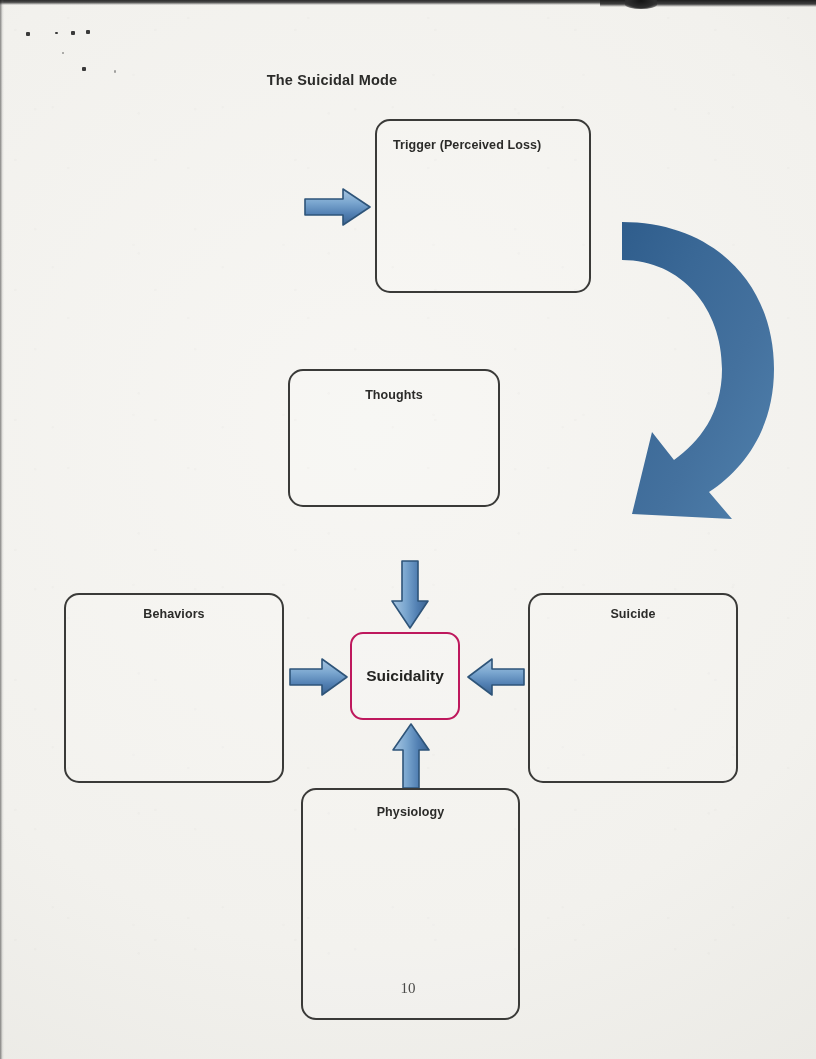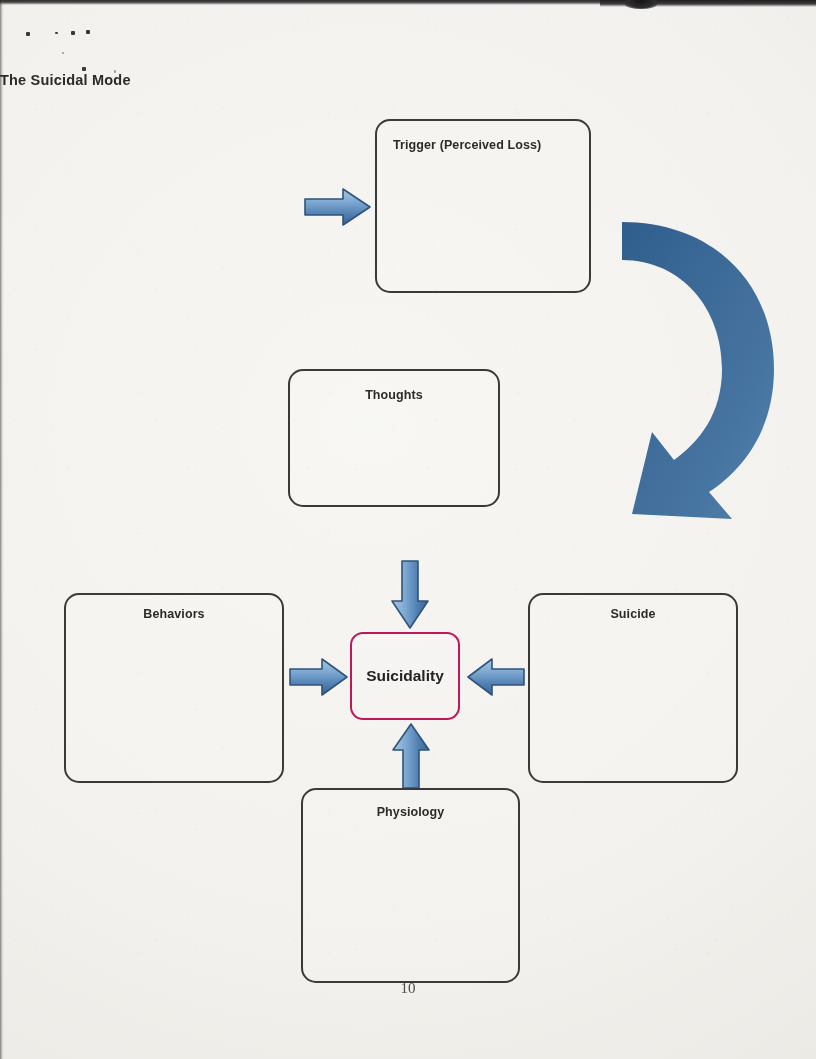"The Suicidal Mode" #title { text-align: none -> center }
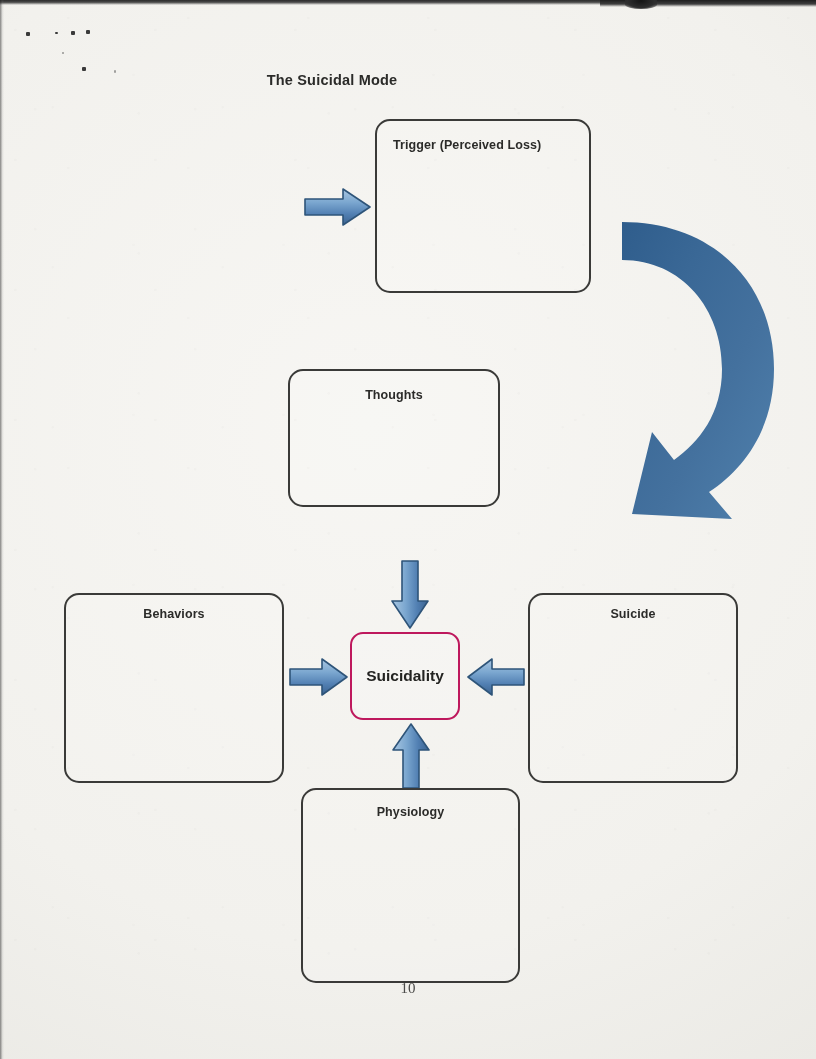"Physiology" div.node { height: 195px -> 232px }
